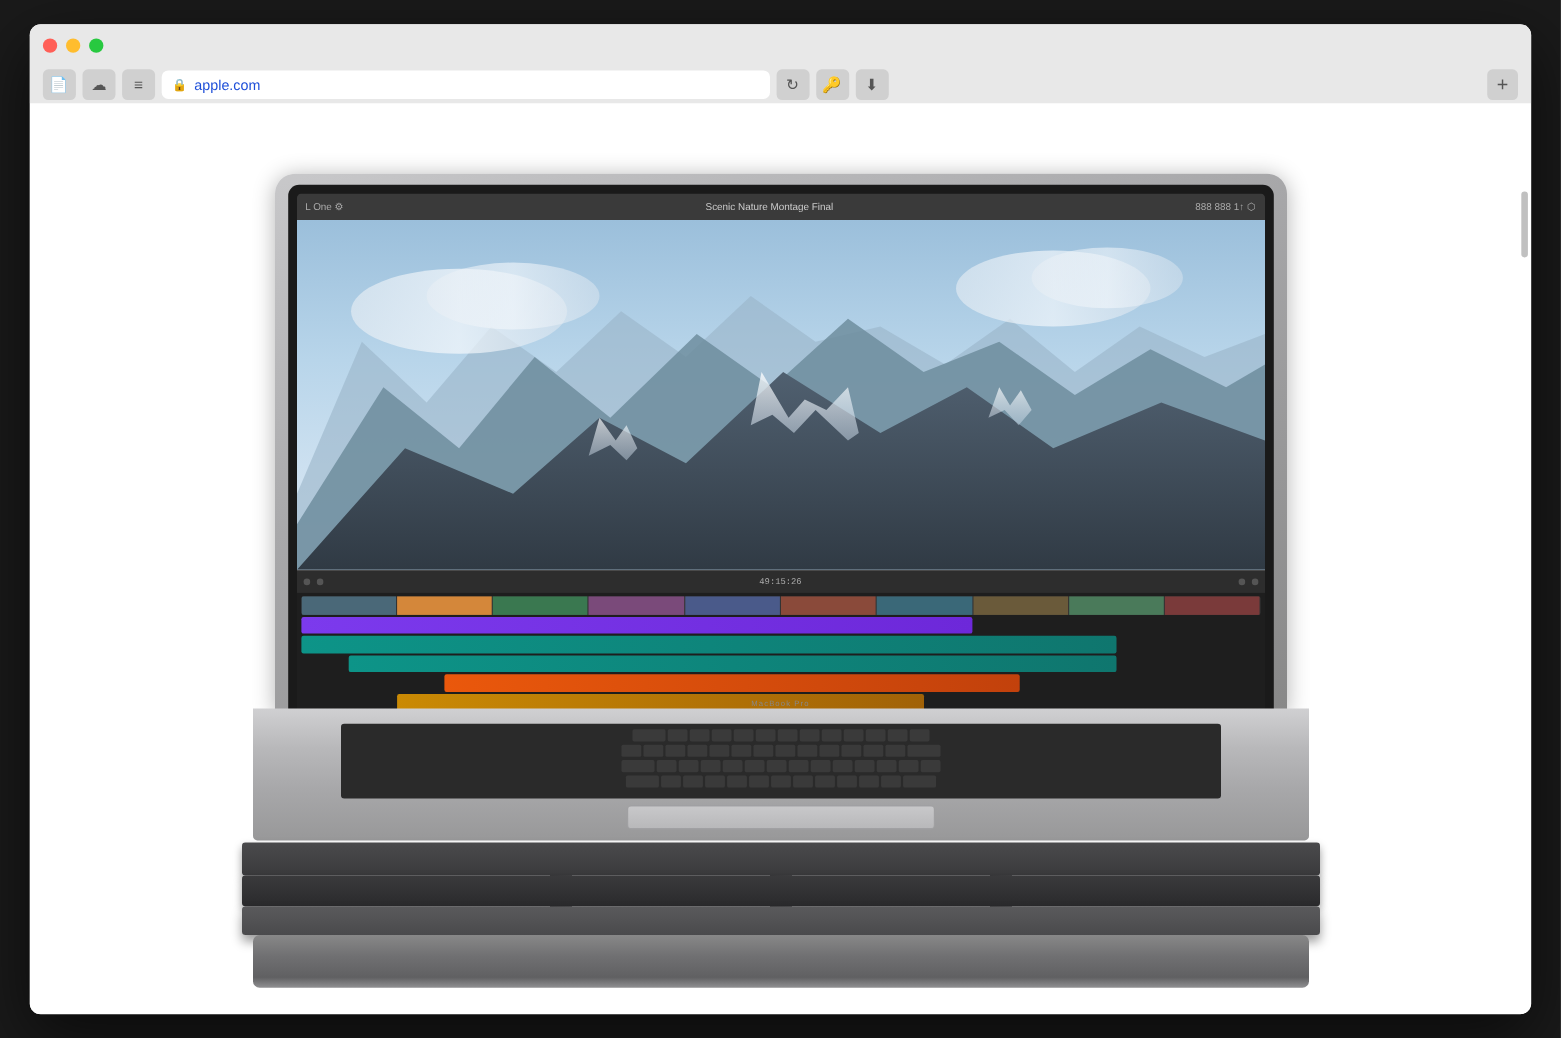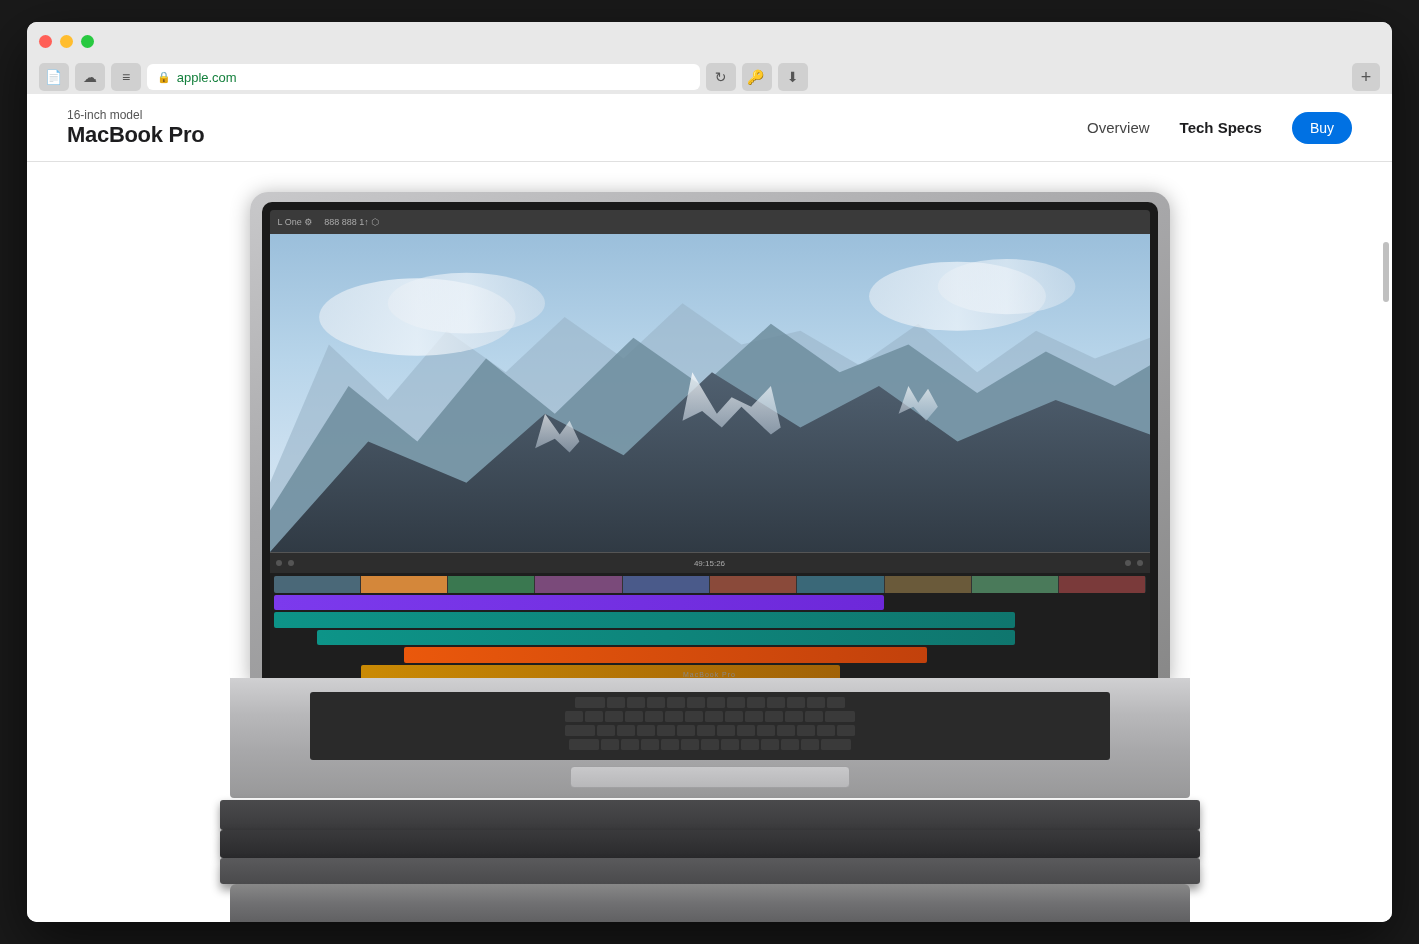"apple.com" .address-bar .url { color: #15803d -> #1d4ed8 }
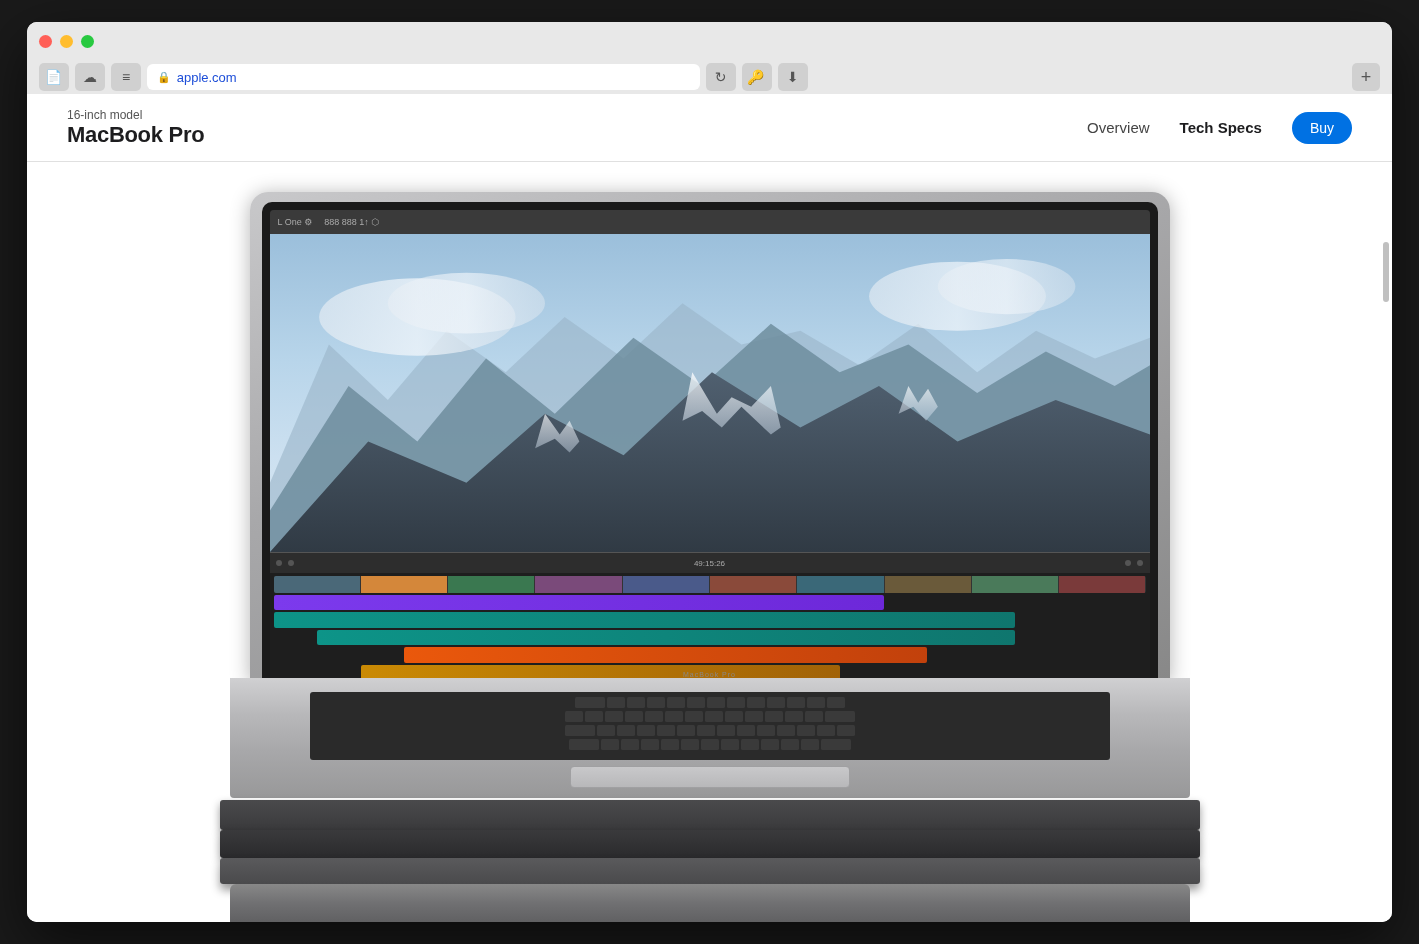"16-inch model" div.site-header { html: <div> <div> <span>16-inch model</span> <span>MacBook Pro</span> </div> <div> <a>Overview</a> <a>Tech Specs</a> <button>Buy</button> </div> </div> -> none }
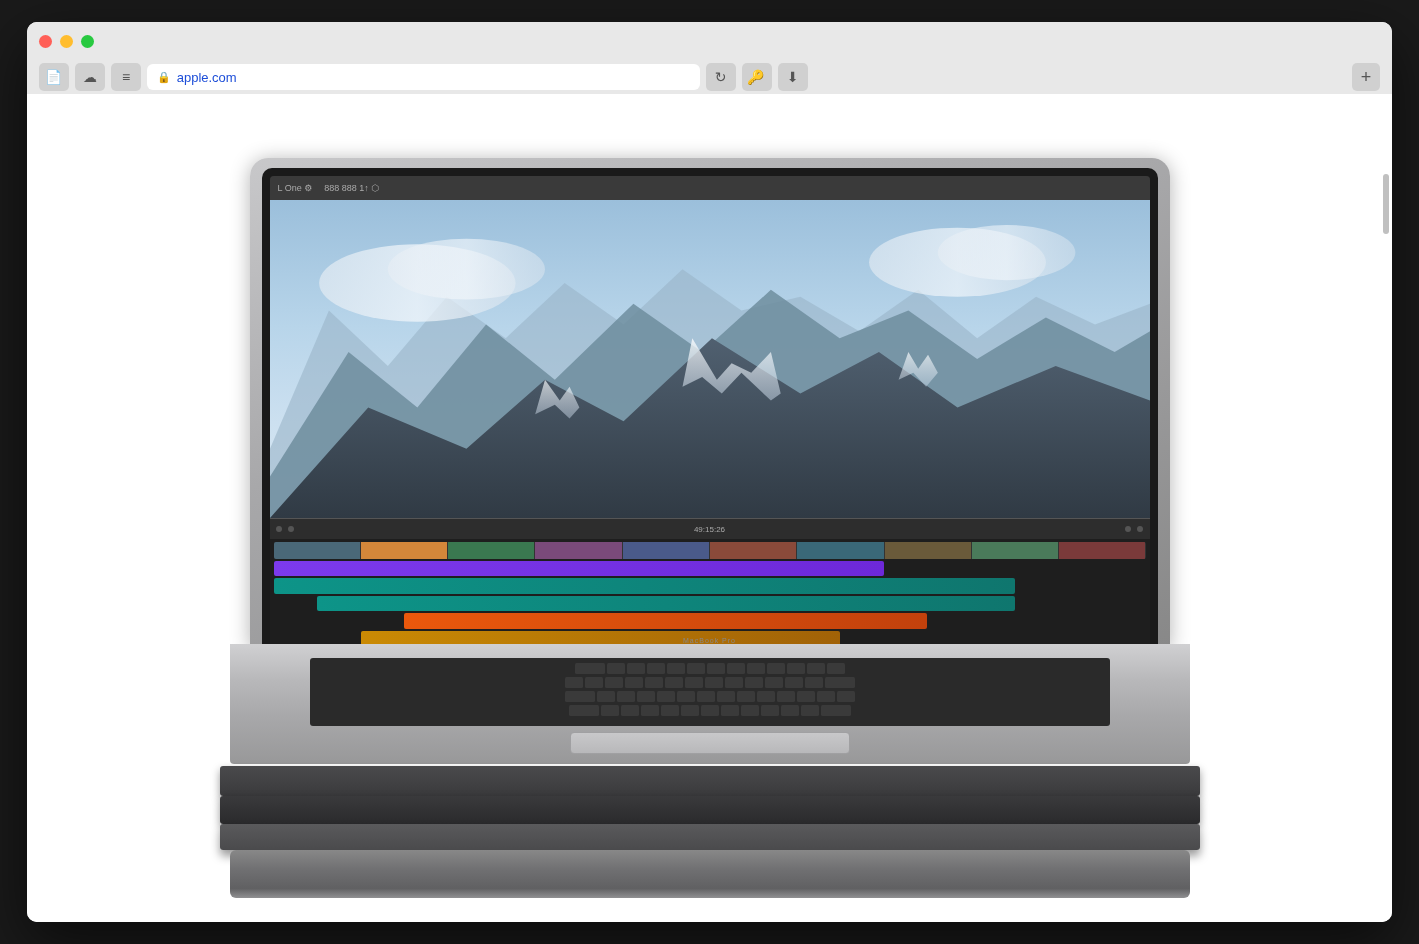"Scenic Nature Montage Final" span.fcp-topbar-title { html: none -> <span>Scenic Nature Montage Final</span> }
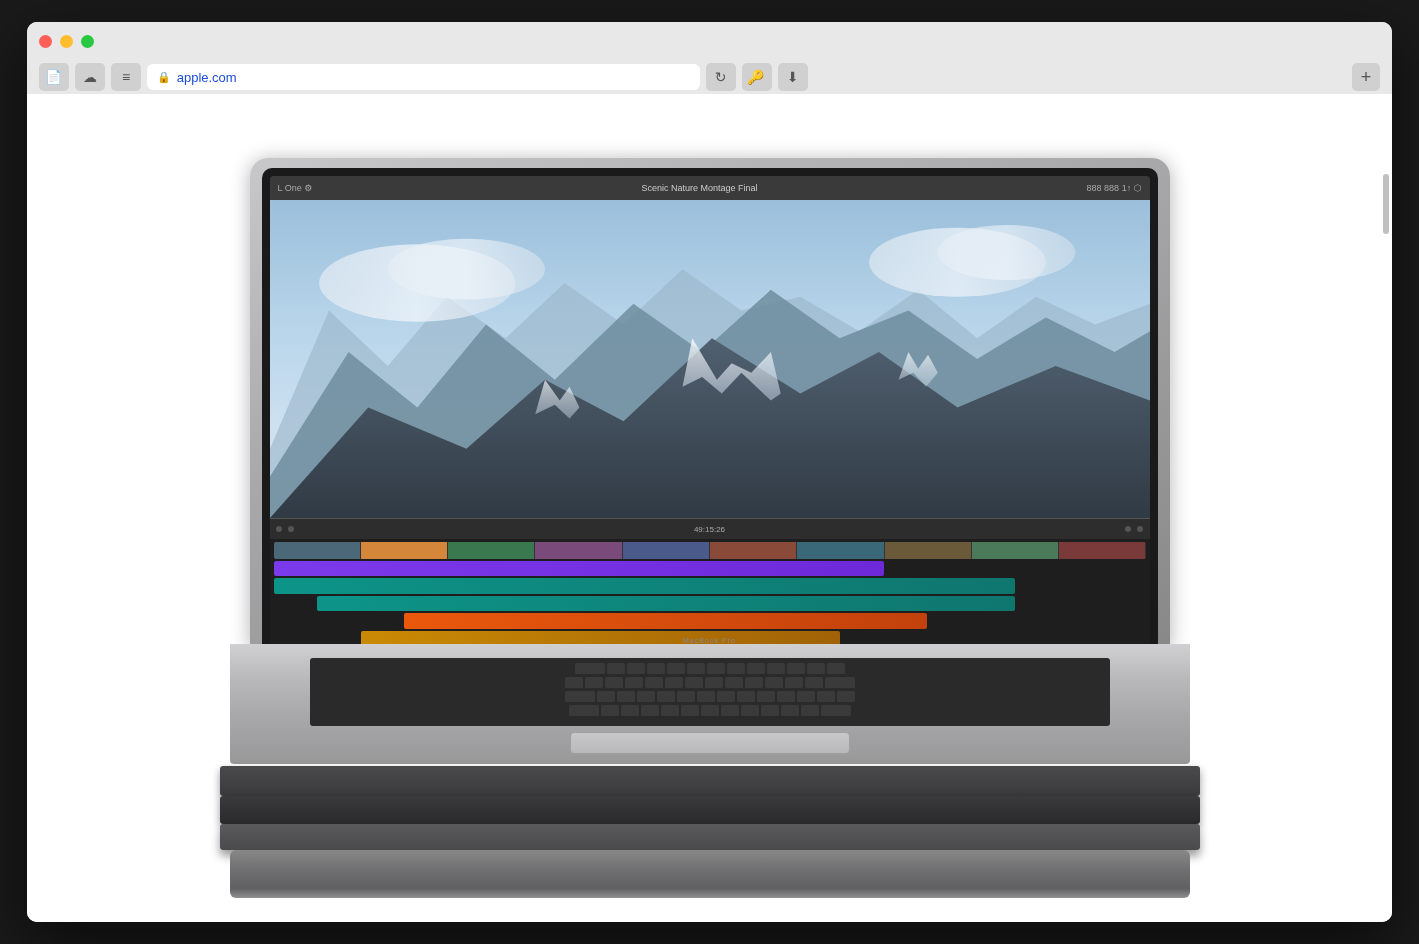"49:15:26" .timeline-toolbar { font-family: none -> Liberation Mono, monospace }
